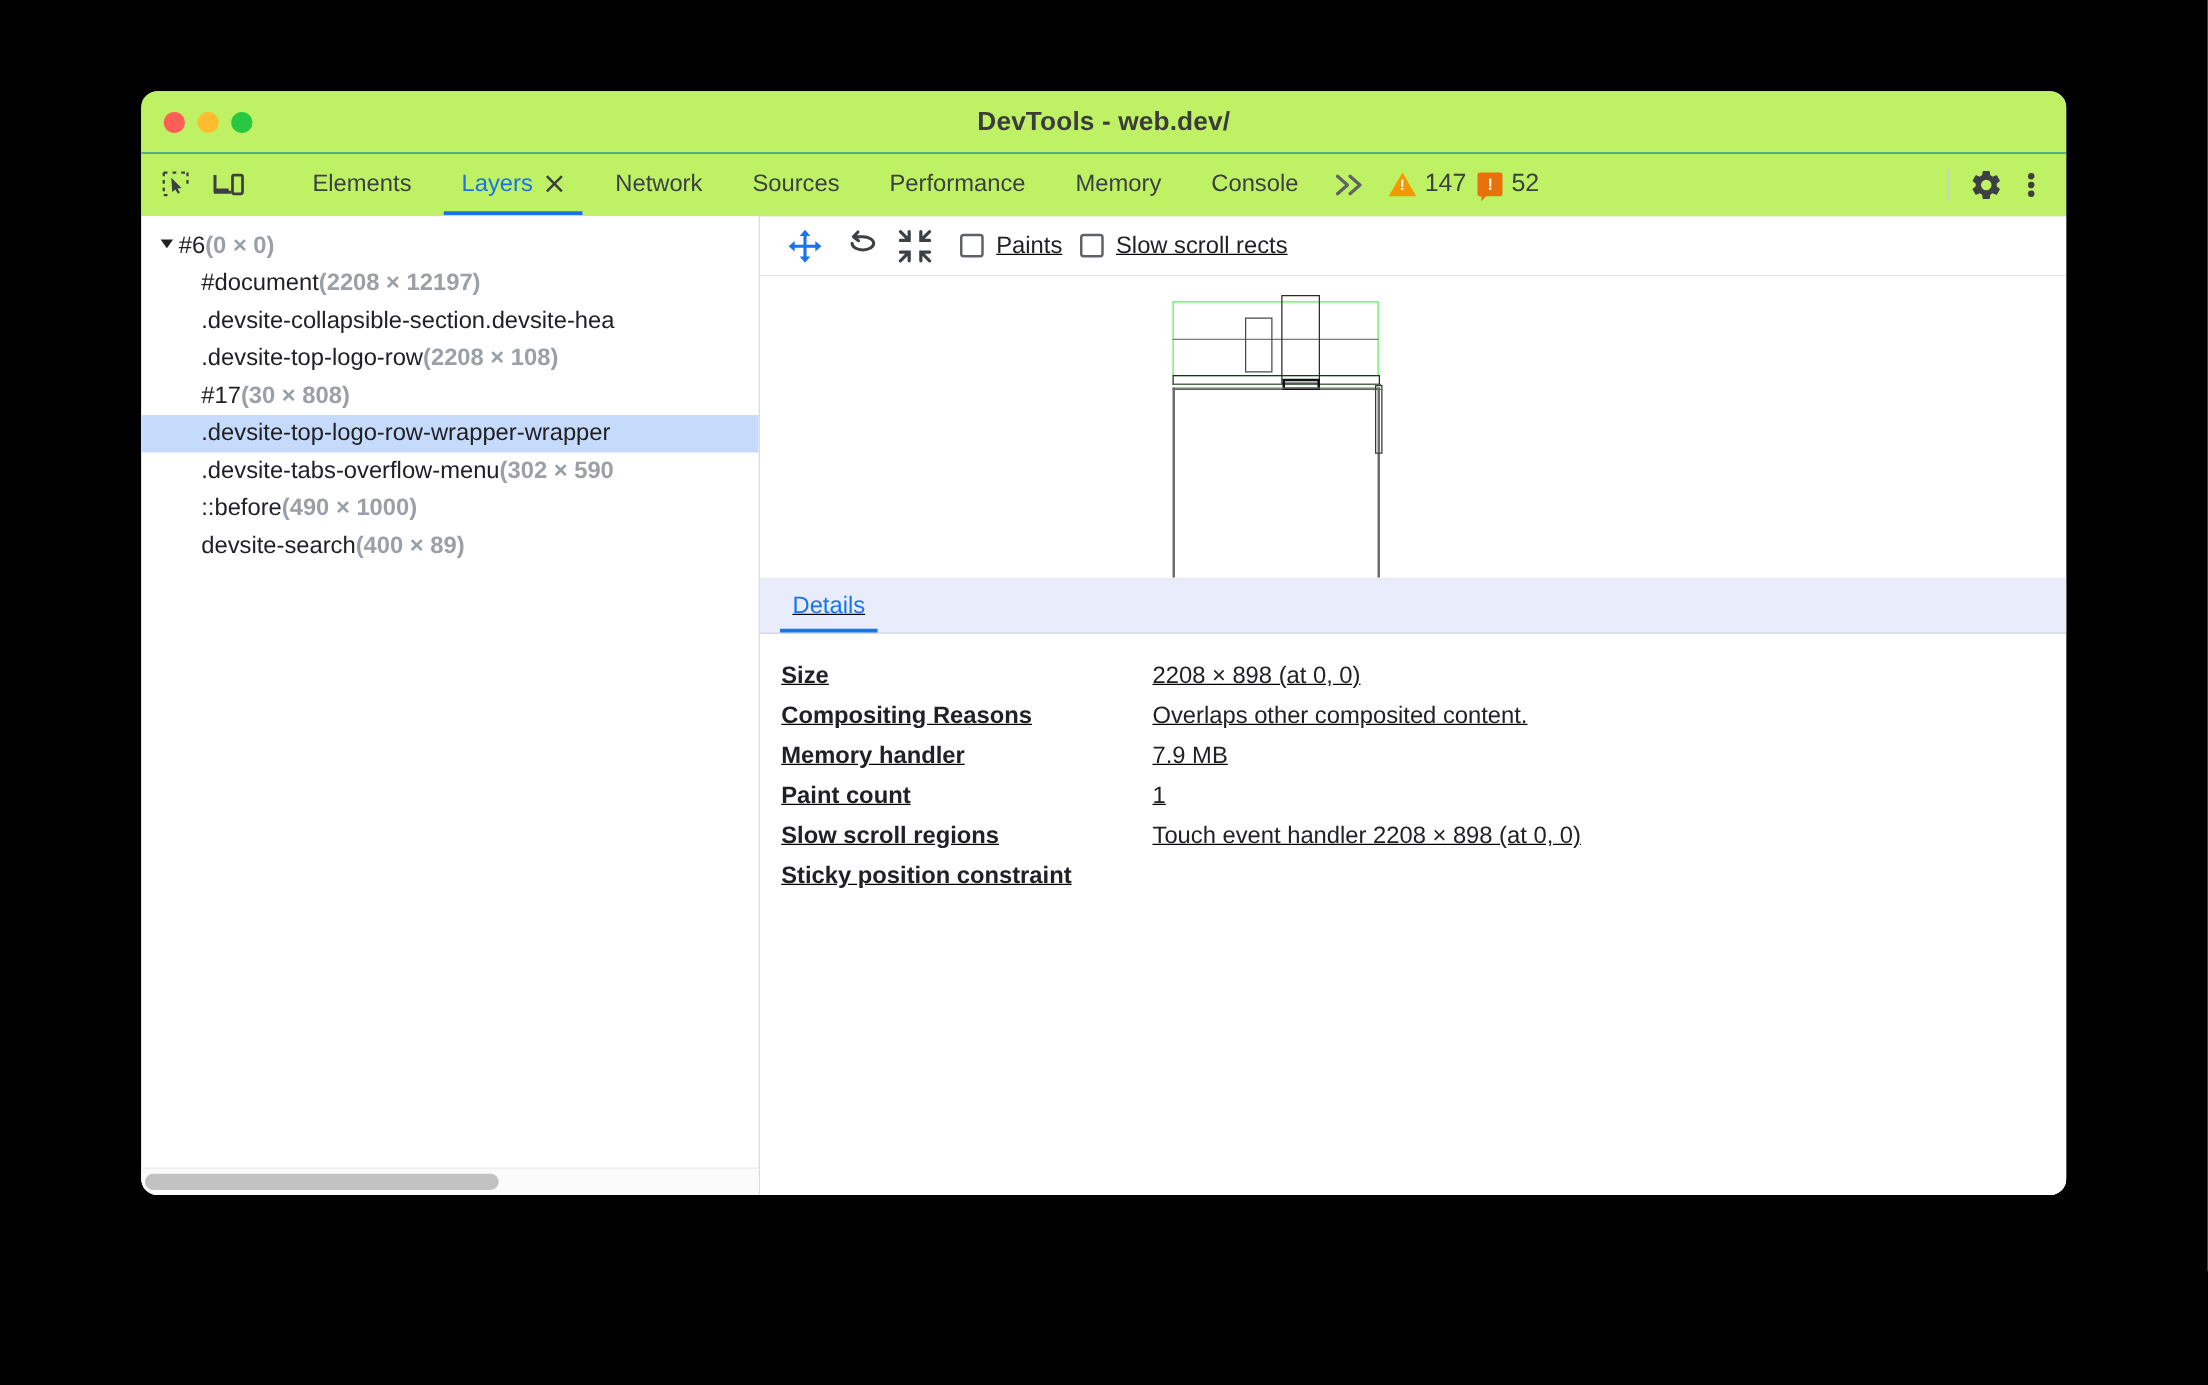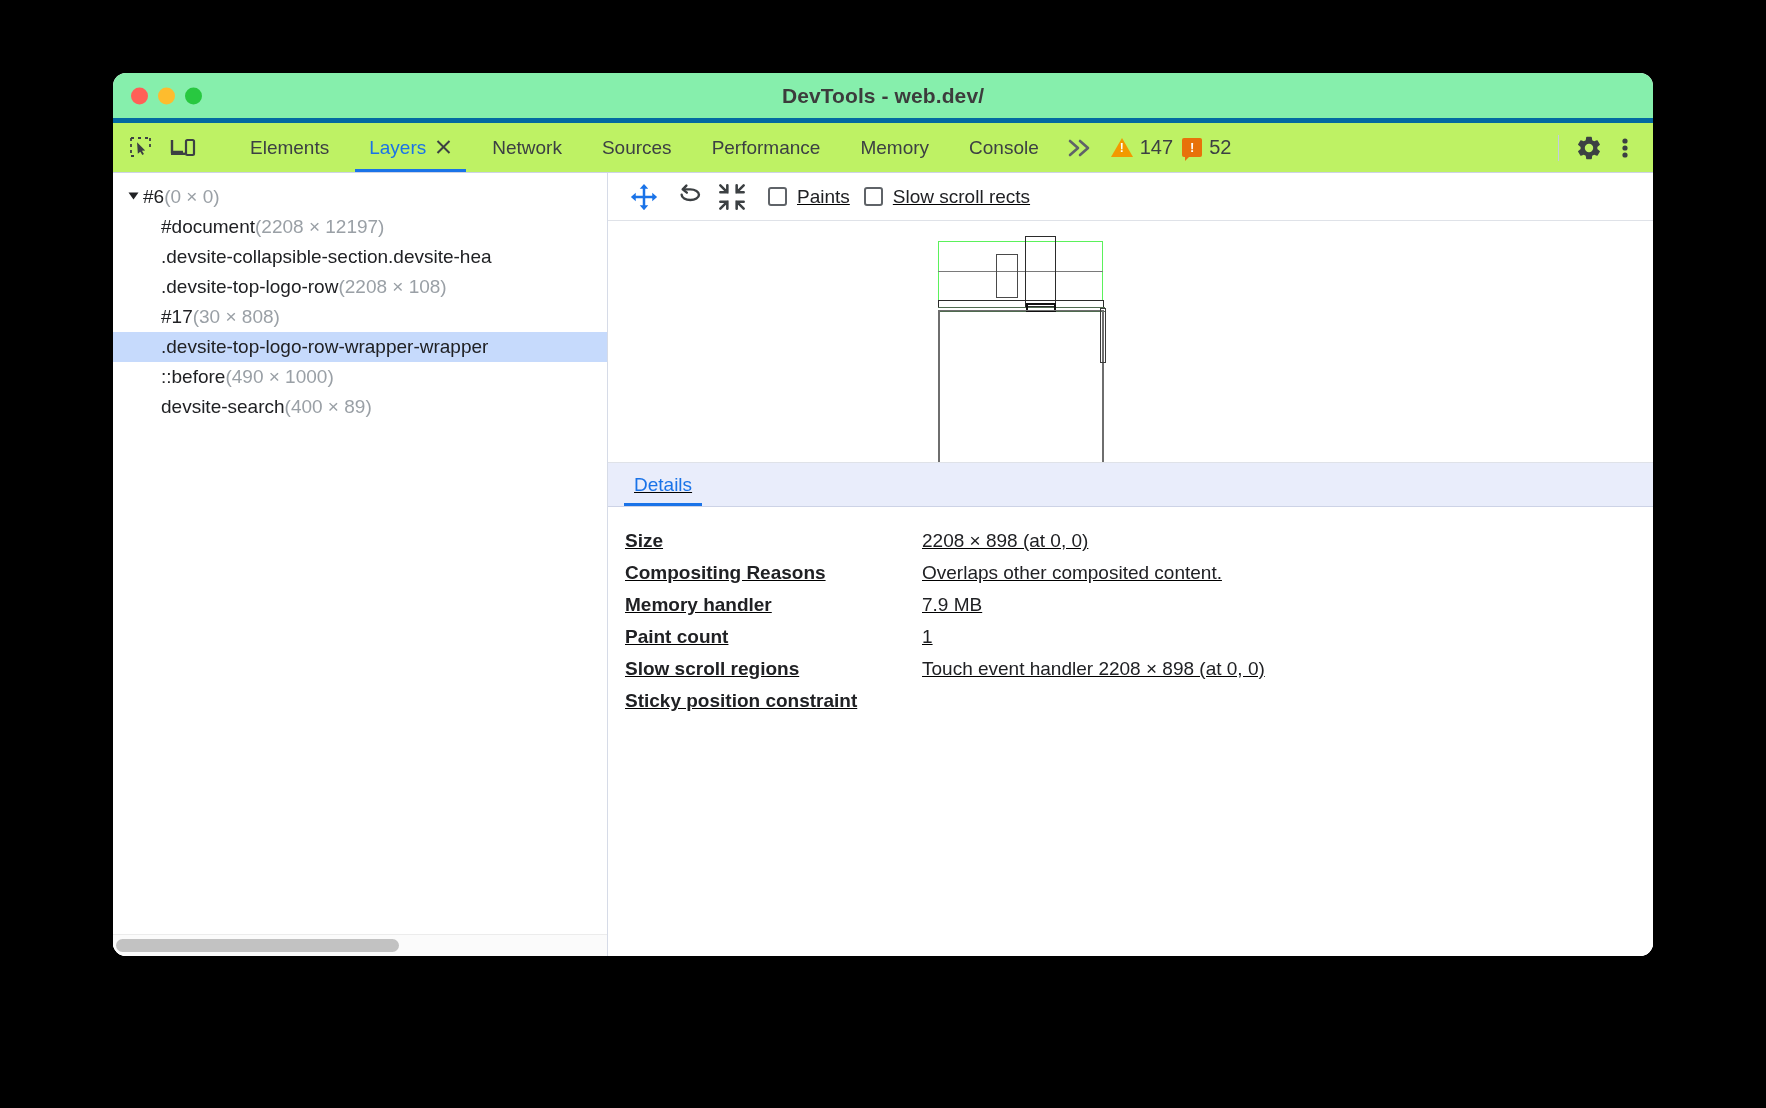"DevTools - web.dev/" #titlebar { background: #86efac -> #bef264; border-bottom: 5px solid #0369a1 -> 1px solid #0369a1 }
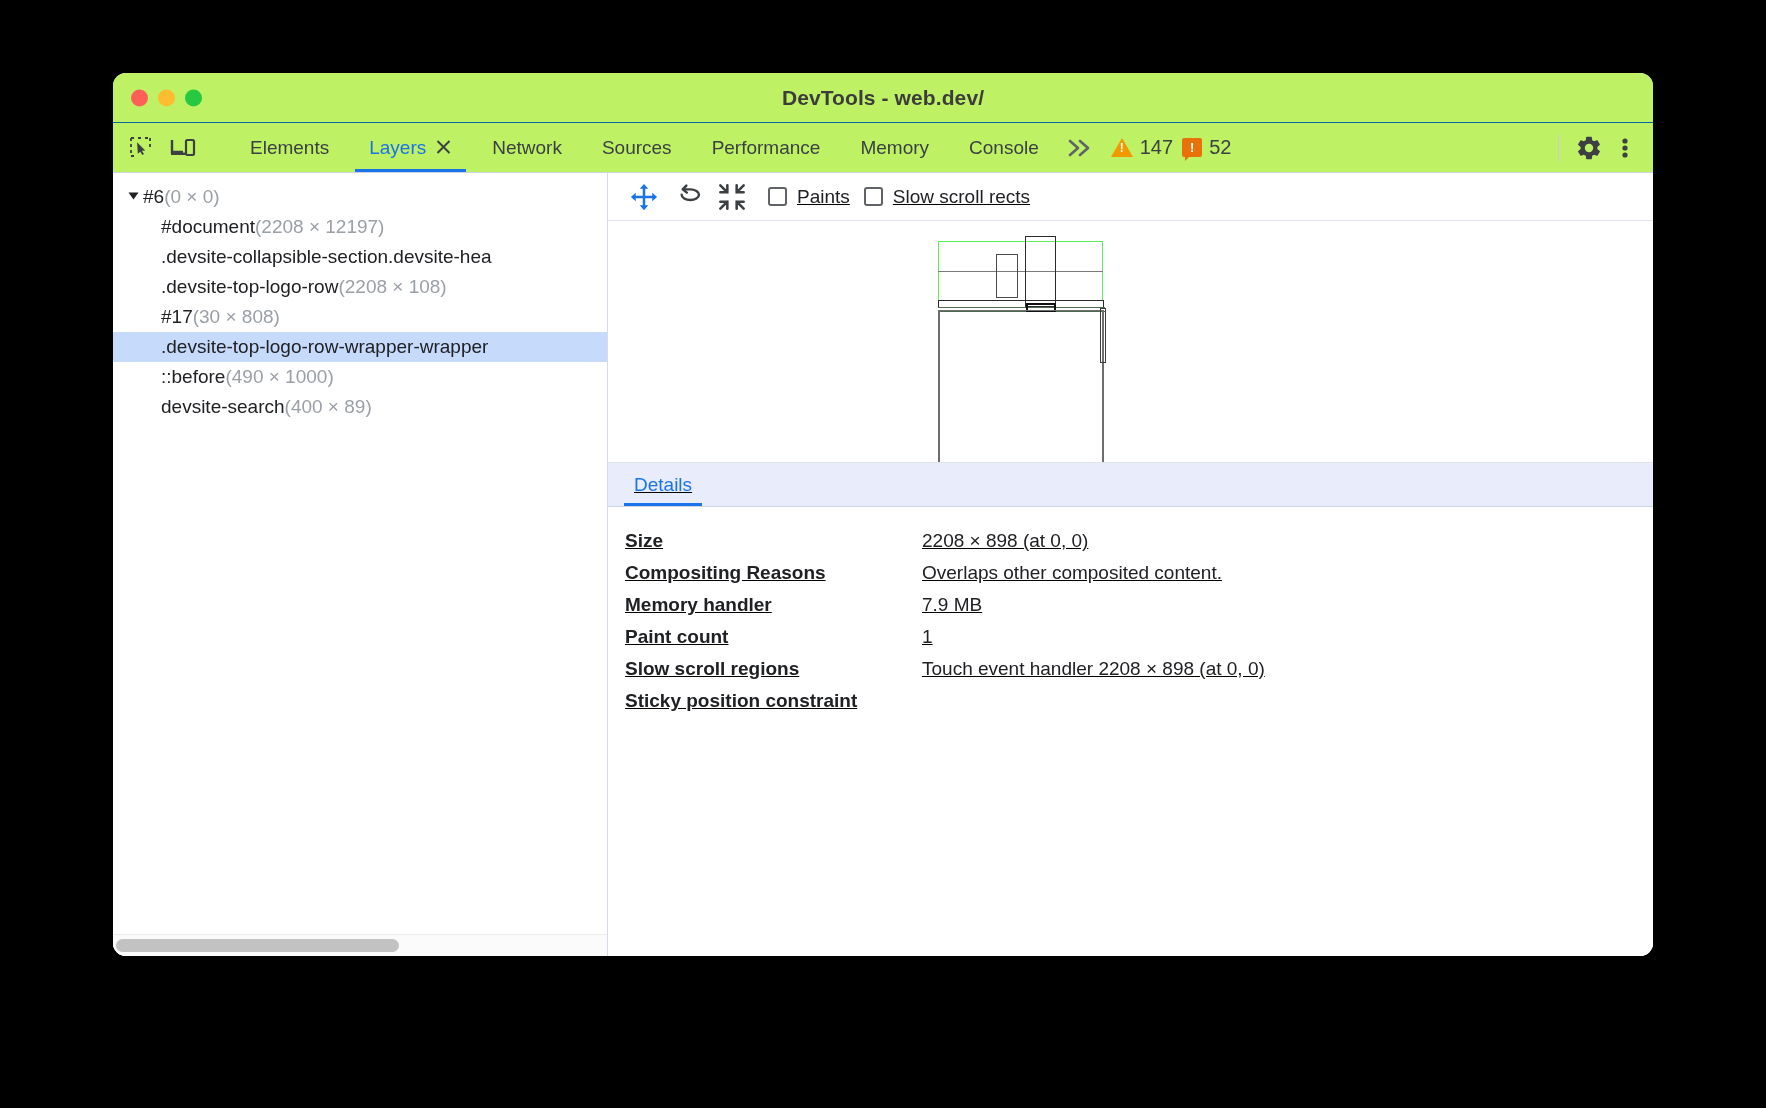"(0 × 0)" .dim { font-weight: none -> bold }
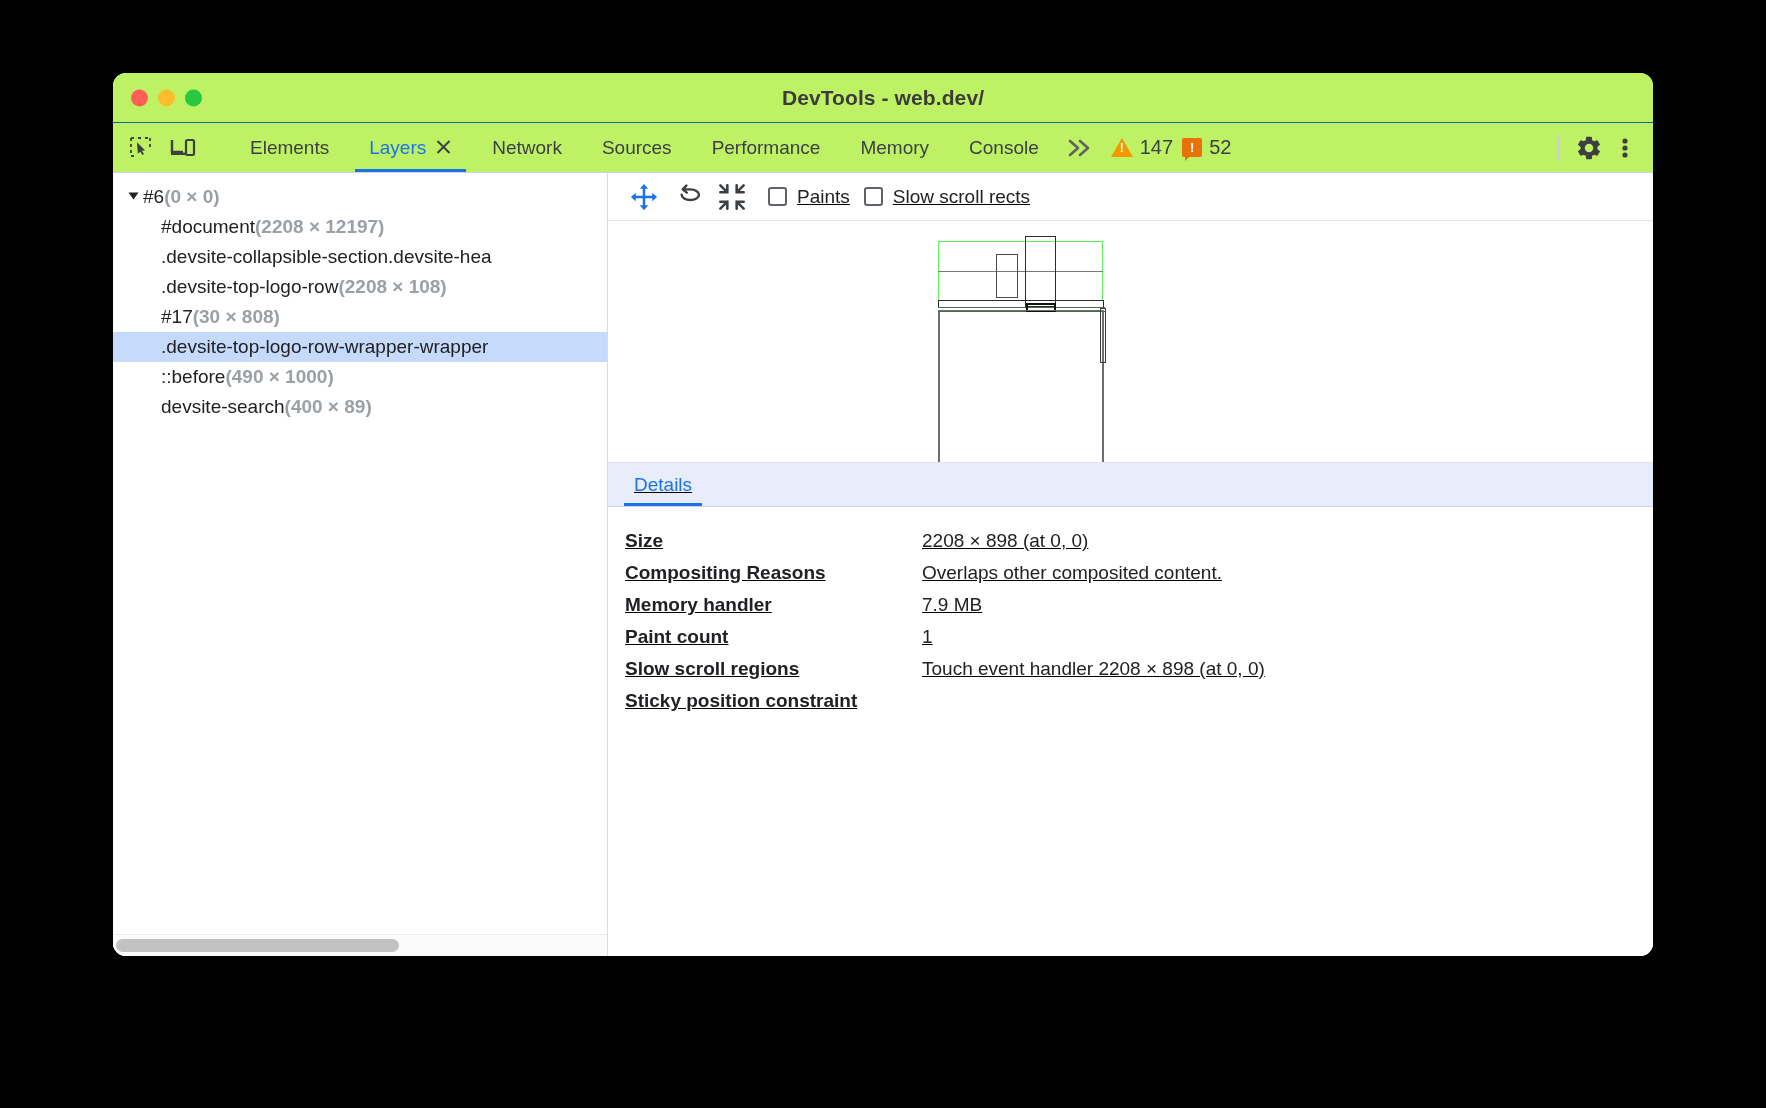".devsite-tabs-overflow-menu(302 × 590" div.tree-row { html: none -> <div> <span>.devsite-tabs-overflow-menu</span><span>(302 × 590</span> </div> }
